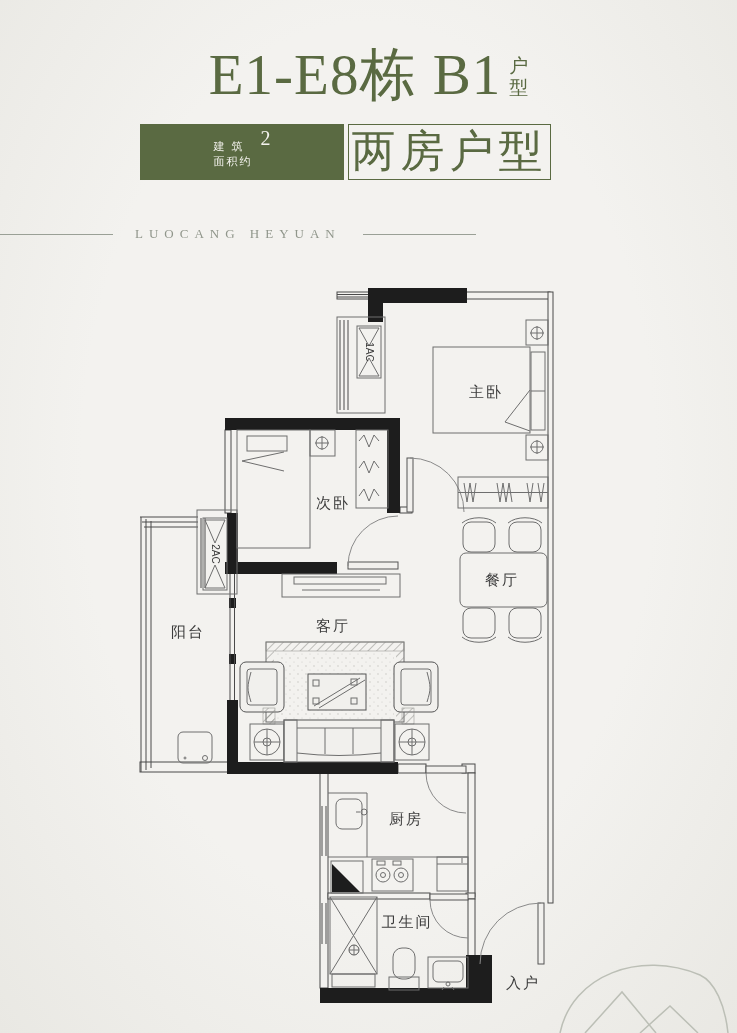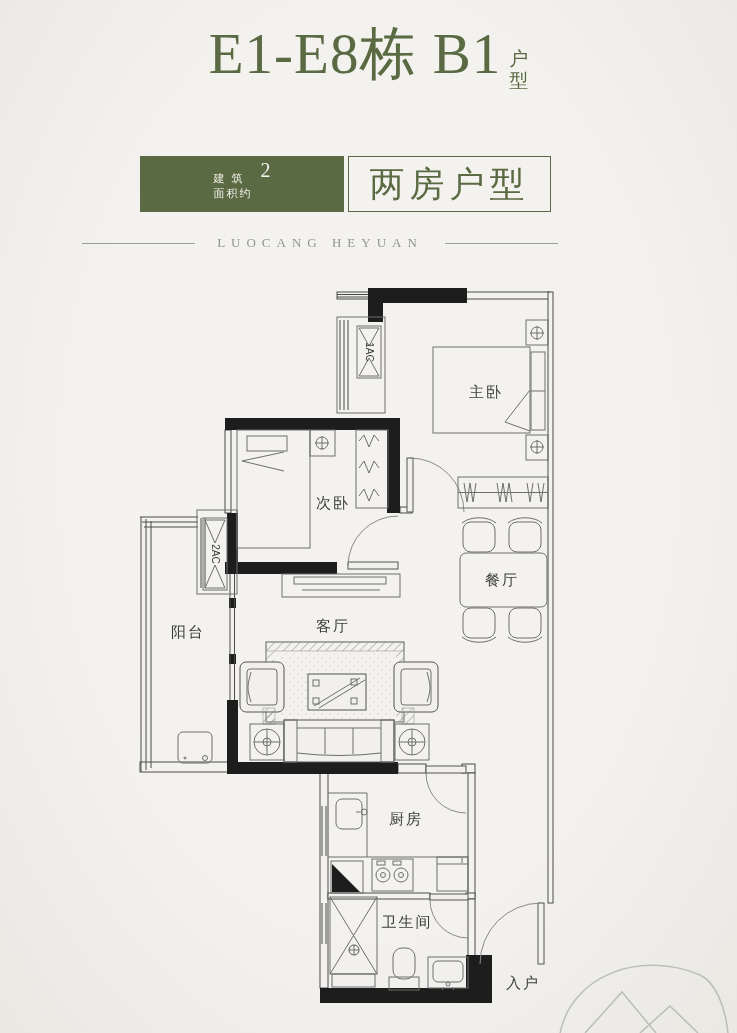"E1-E8栋 B1" .title-row { align-items: none -> center; top: 25px -> 32px }
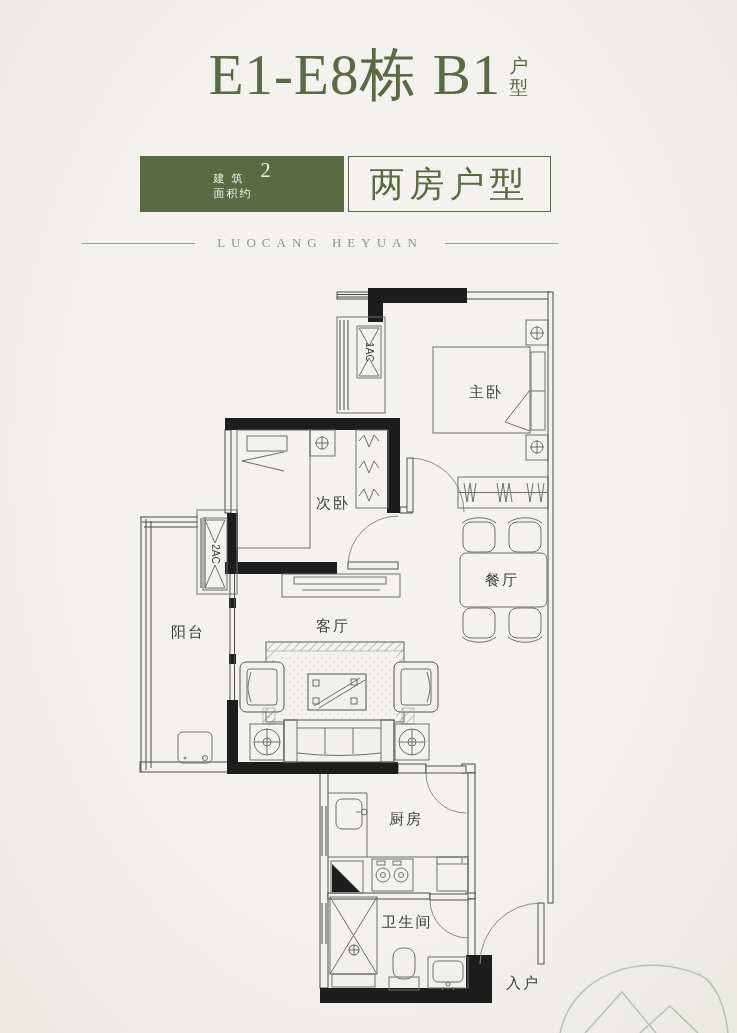"建 筑" .badge-row { margin-top: 32px -> none }
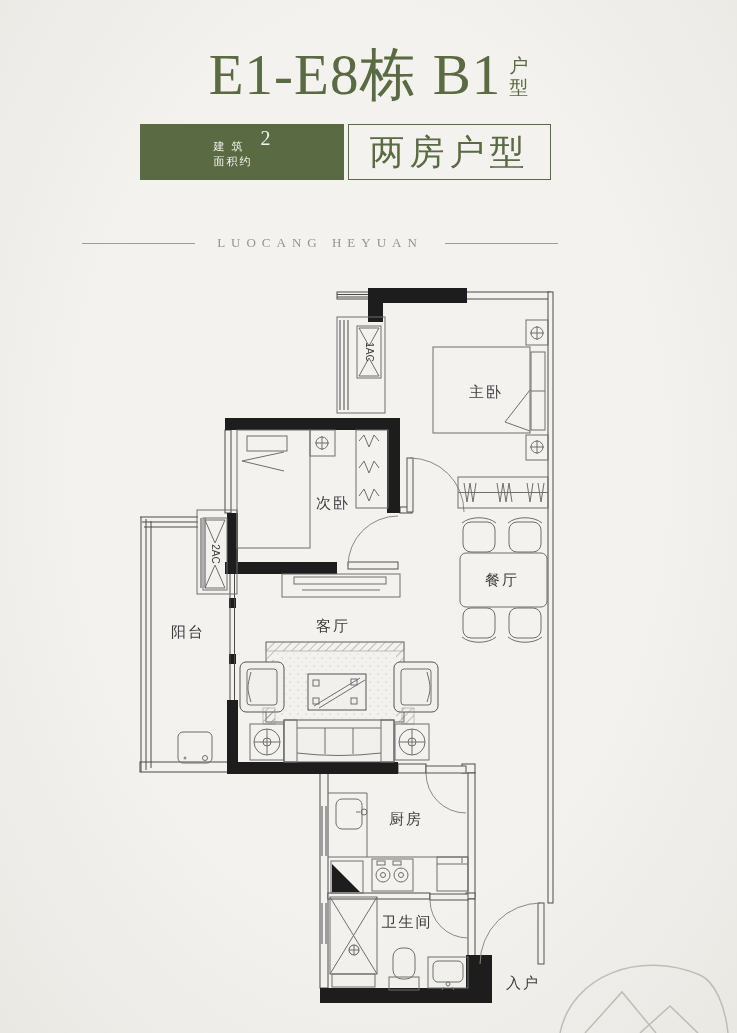"两房户型" .type-badge span { font-size: 35px -> 44px }
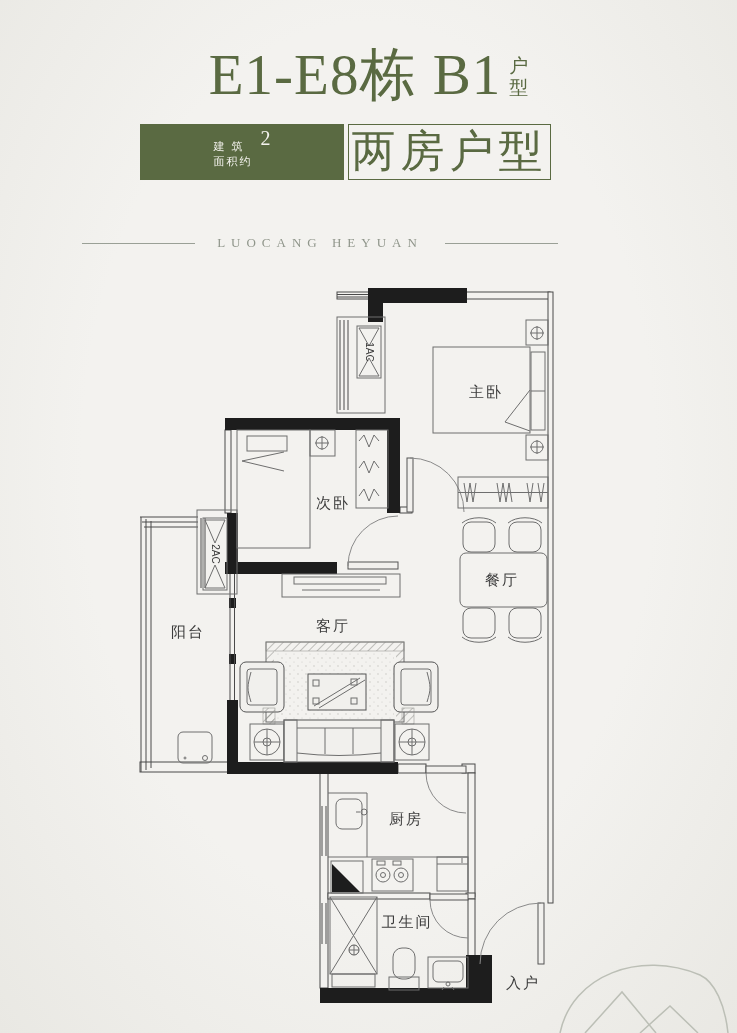"LUOCANG HEYUAN" .brand-row { justify-content: center -> none; margin-top: 9px -> none }
